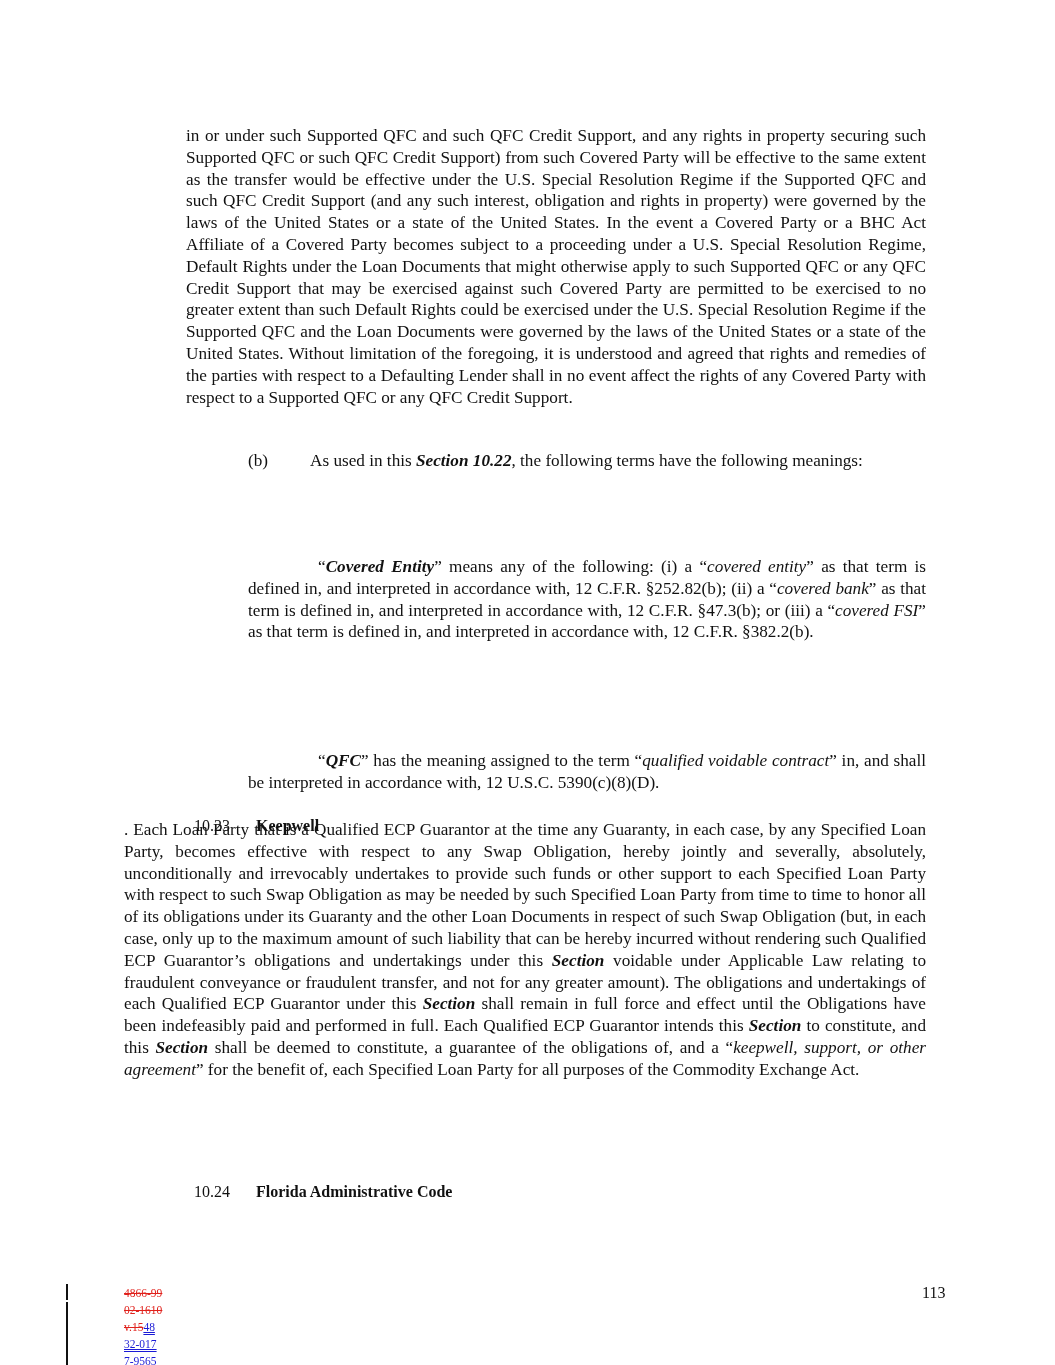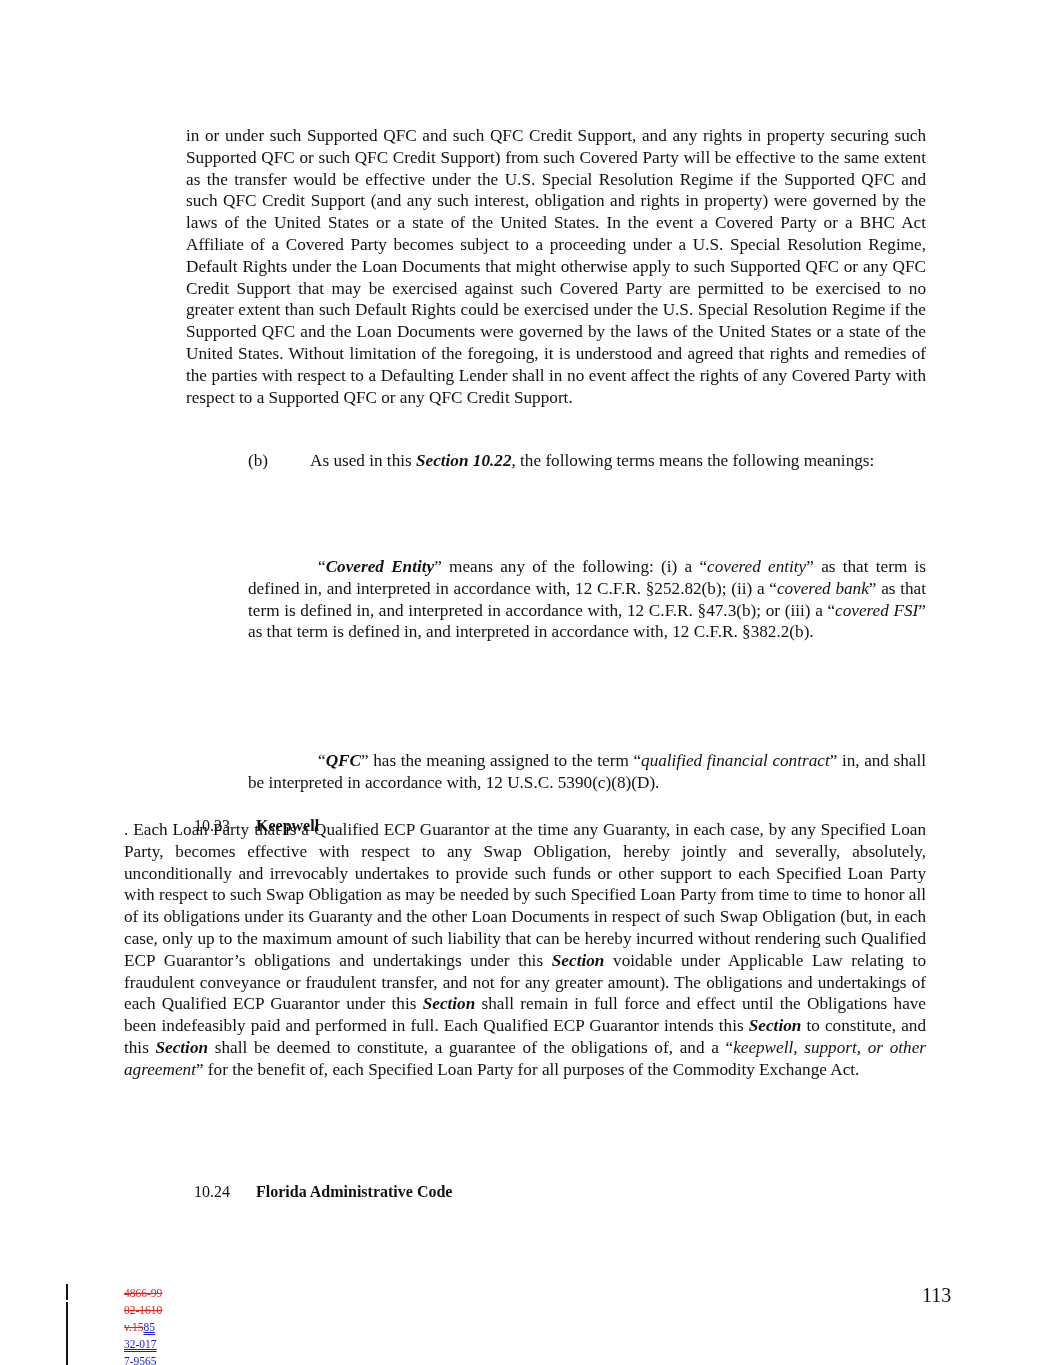", the following terms means" span { text: means -> have }
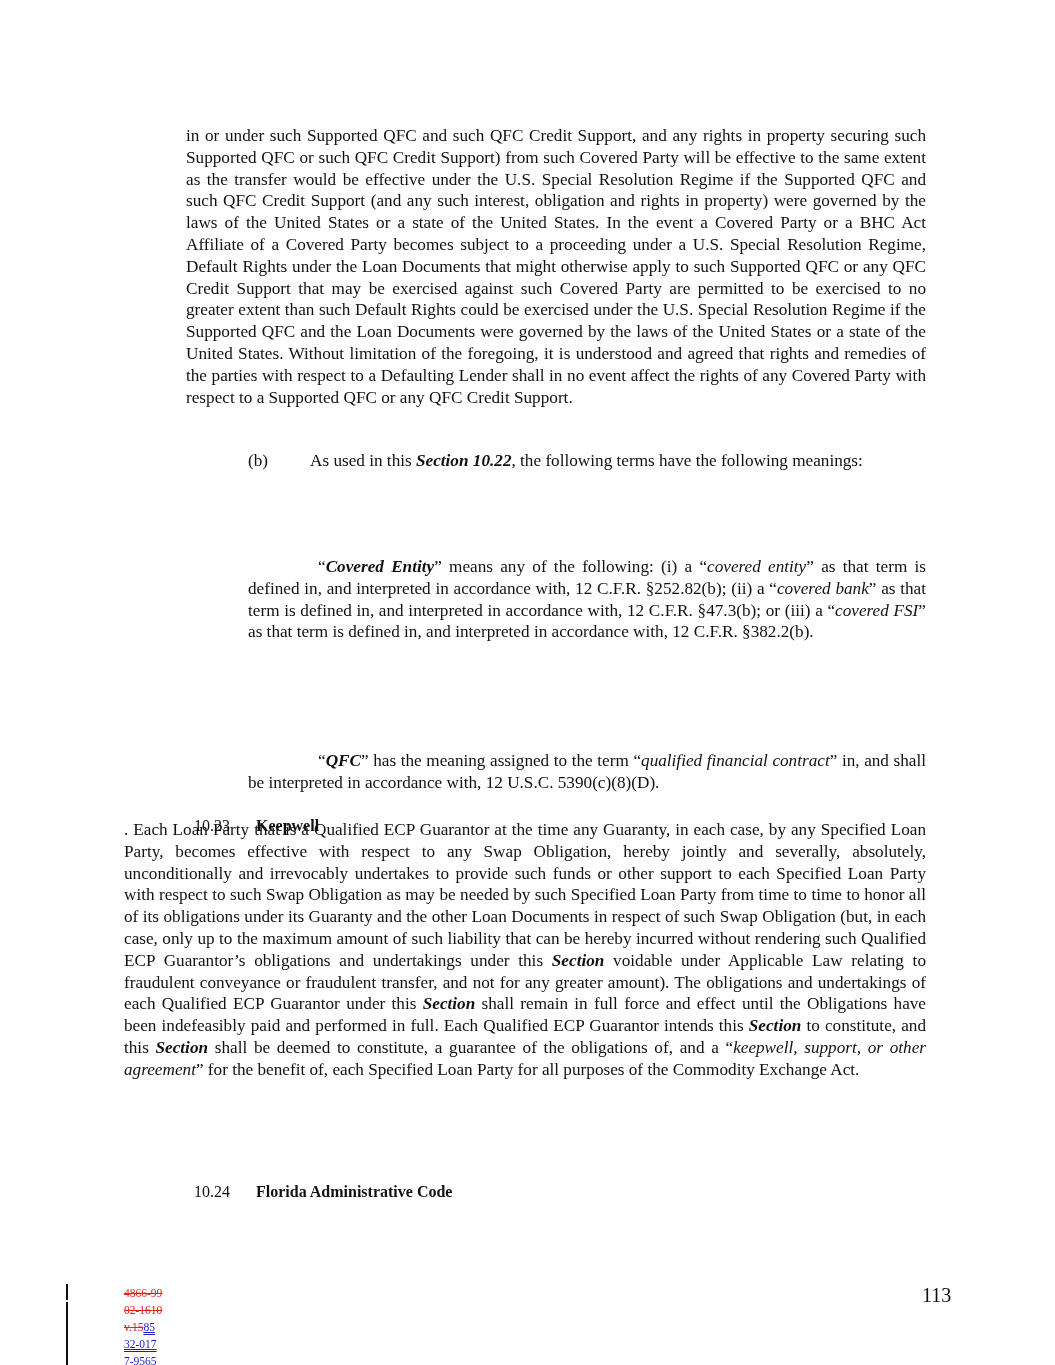"qualified financial contract" span.i { text: financial -> voidable }
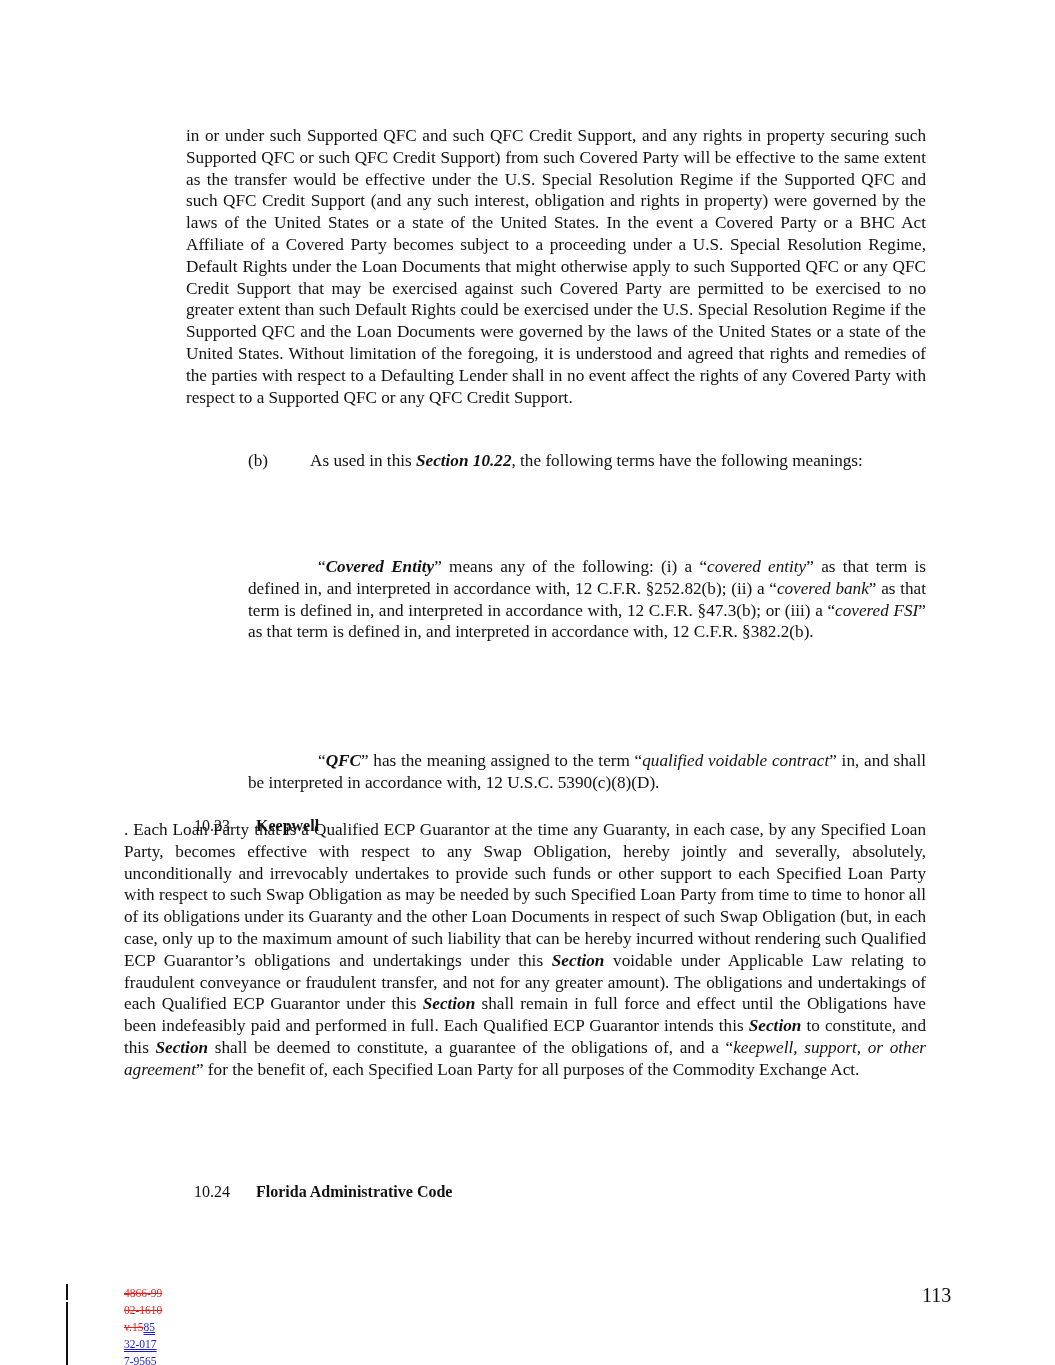"113" .pagenum { font-size: 20px -> 16px }
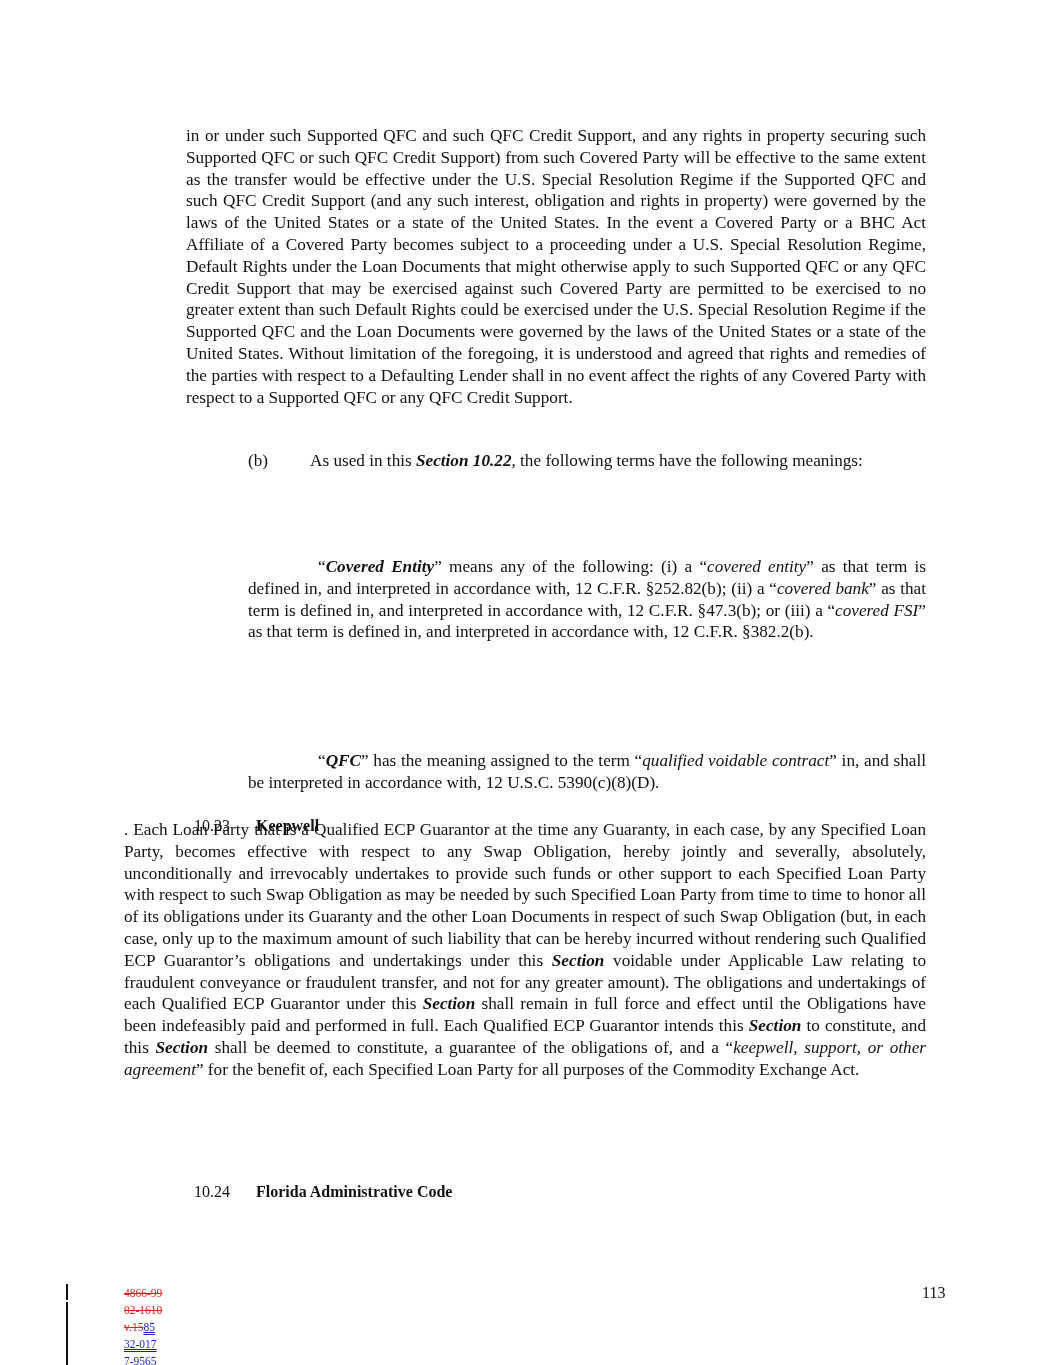"85" span.ins { text: 85 -> 48 }
